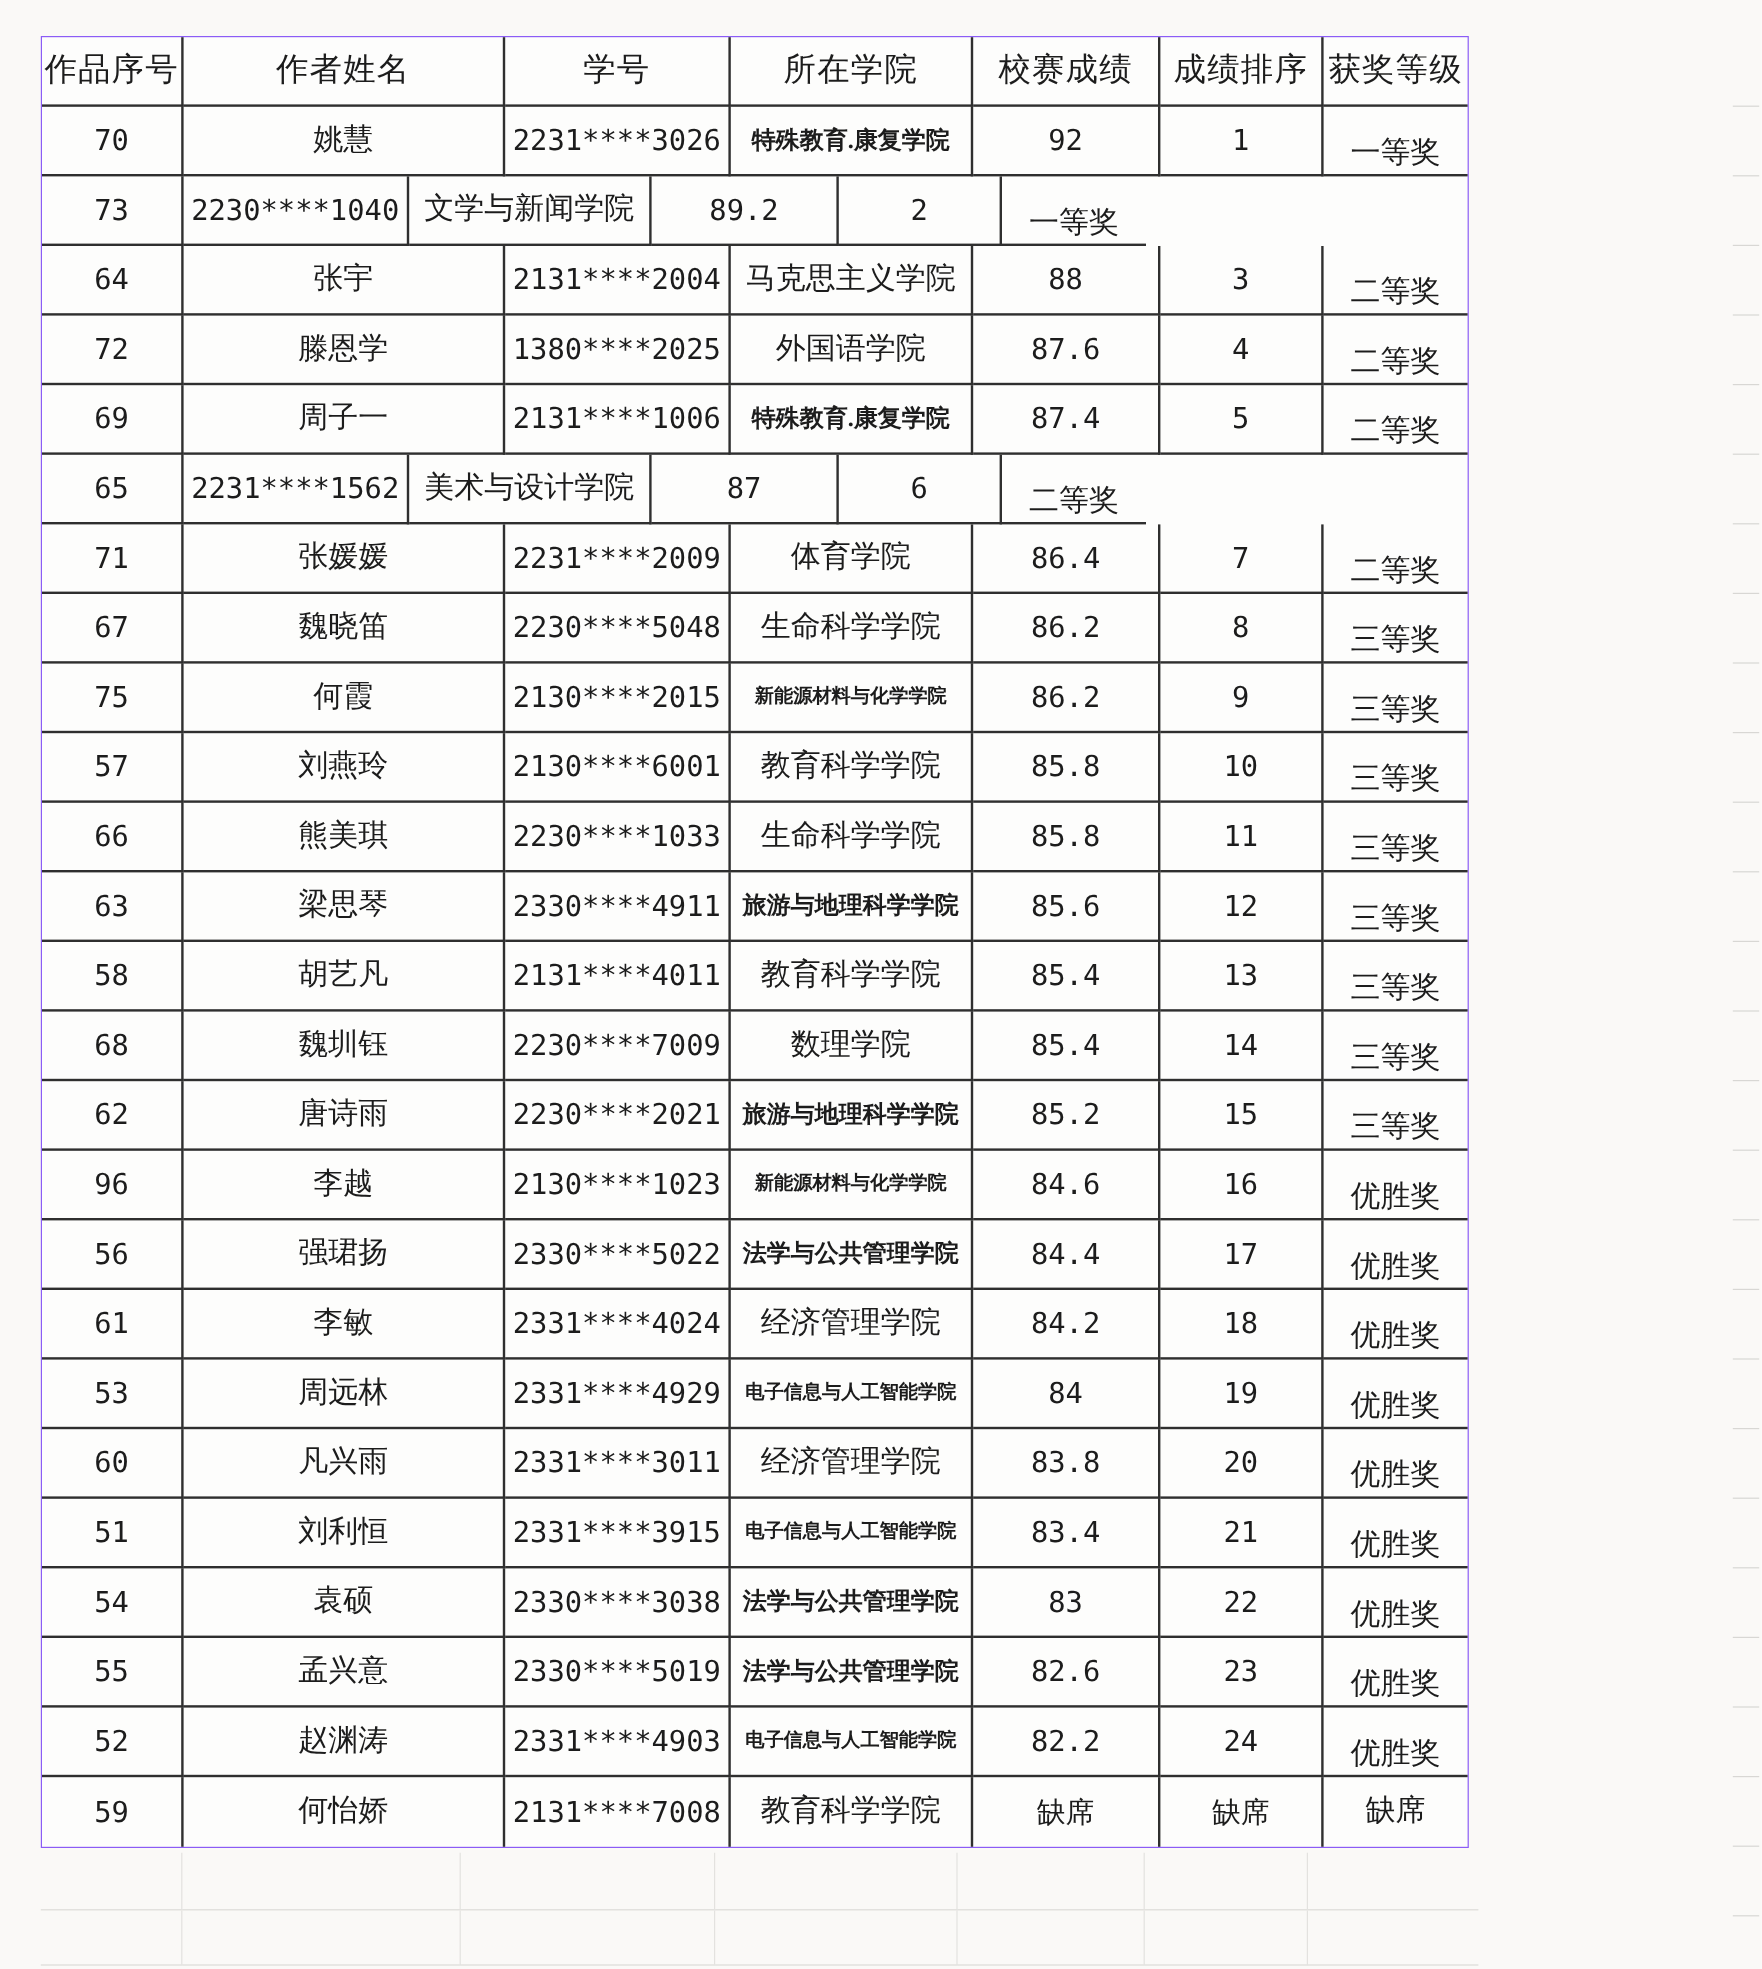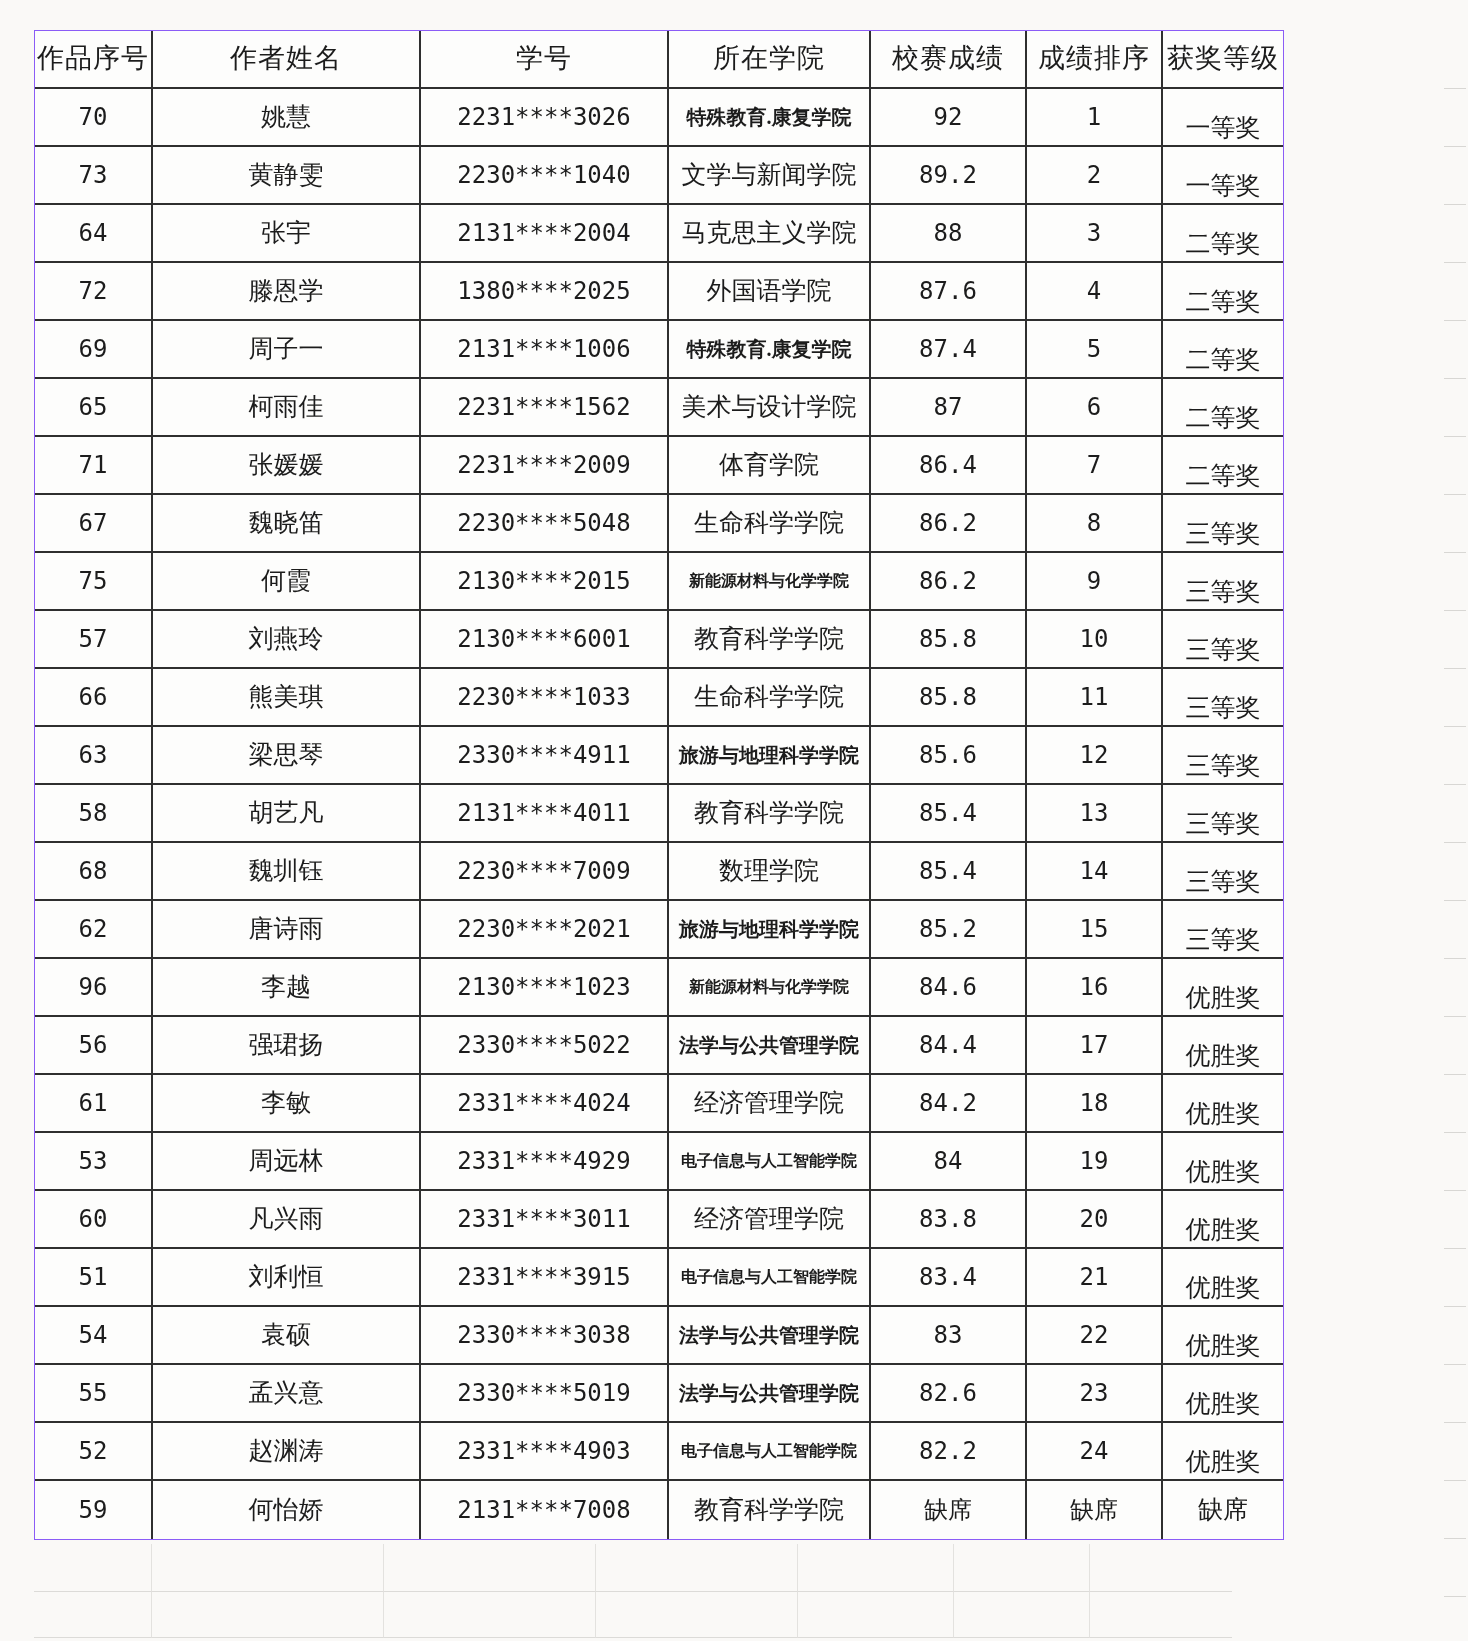"学号" .c2 { width: 248px -> 188px }
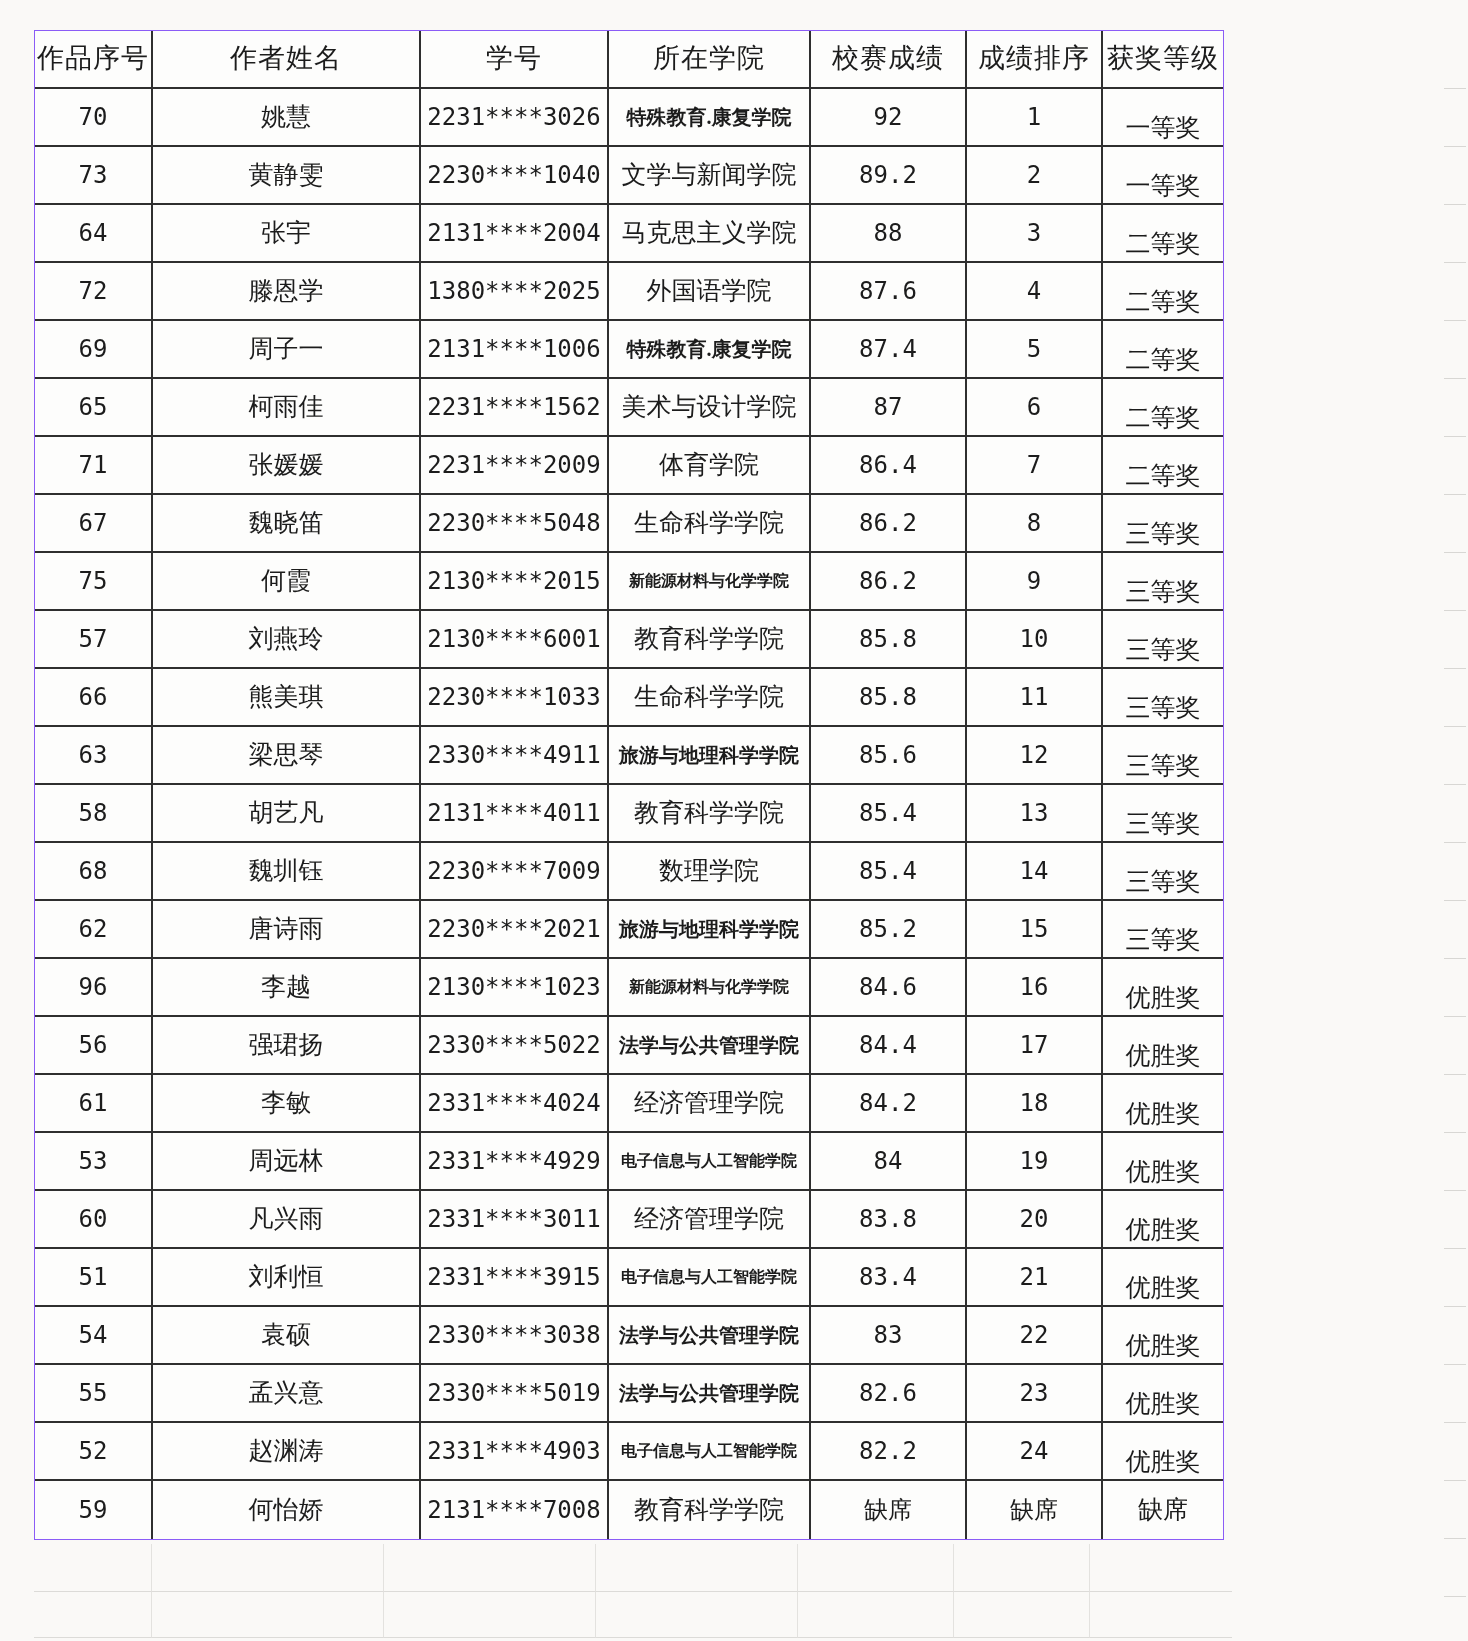"黄静雯" div.cell { html: <div> <span>黄静雯</span> </div> -> none }
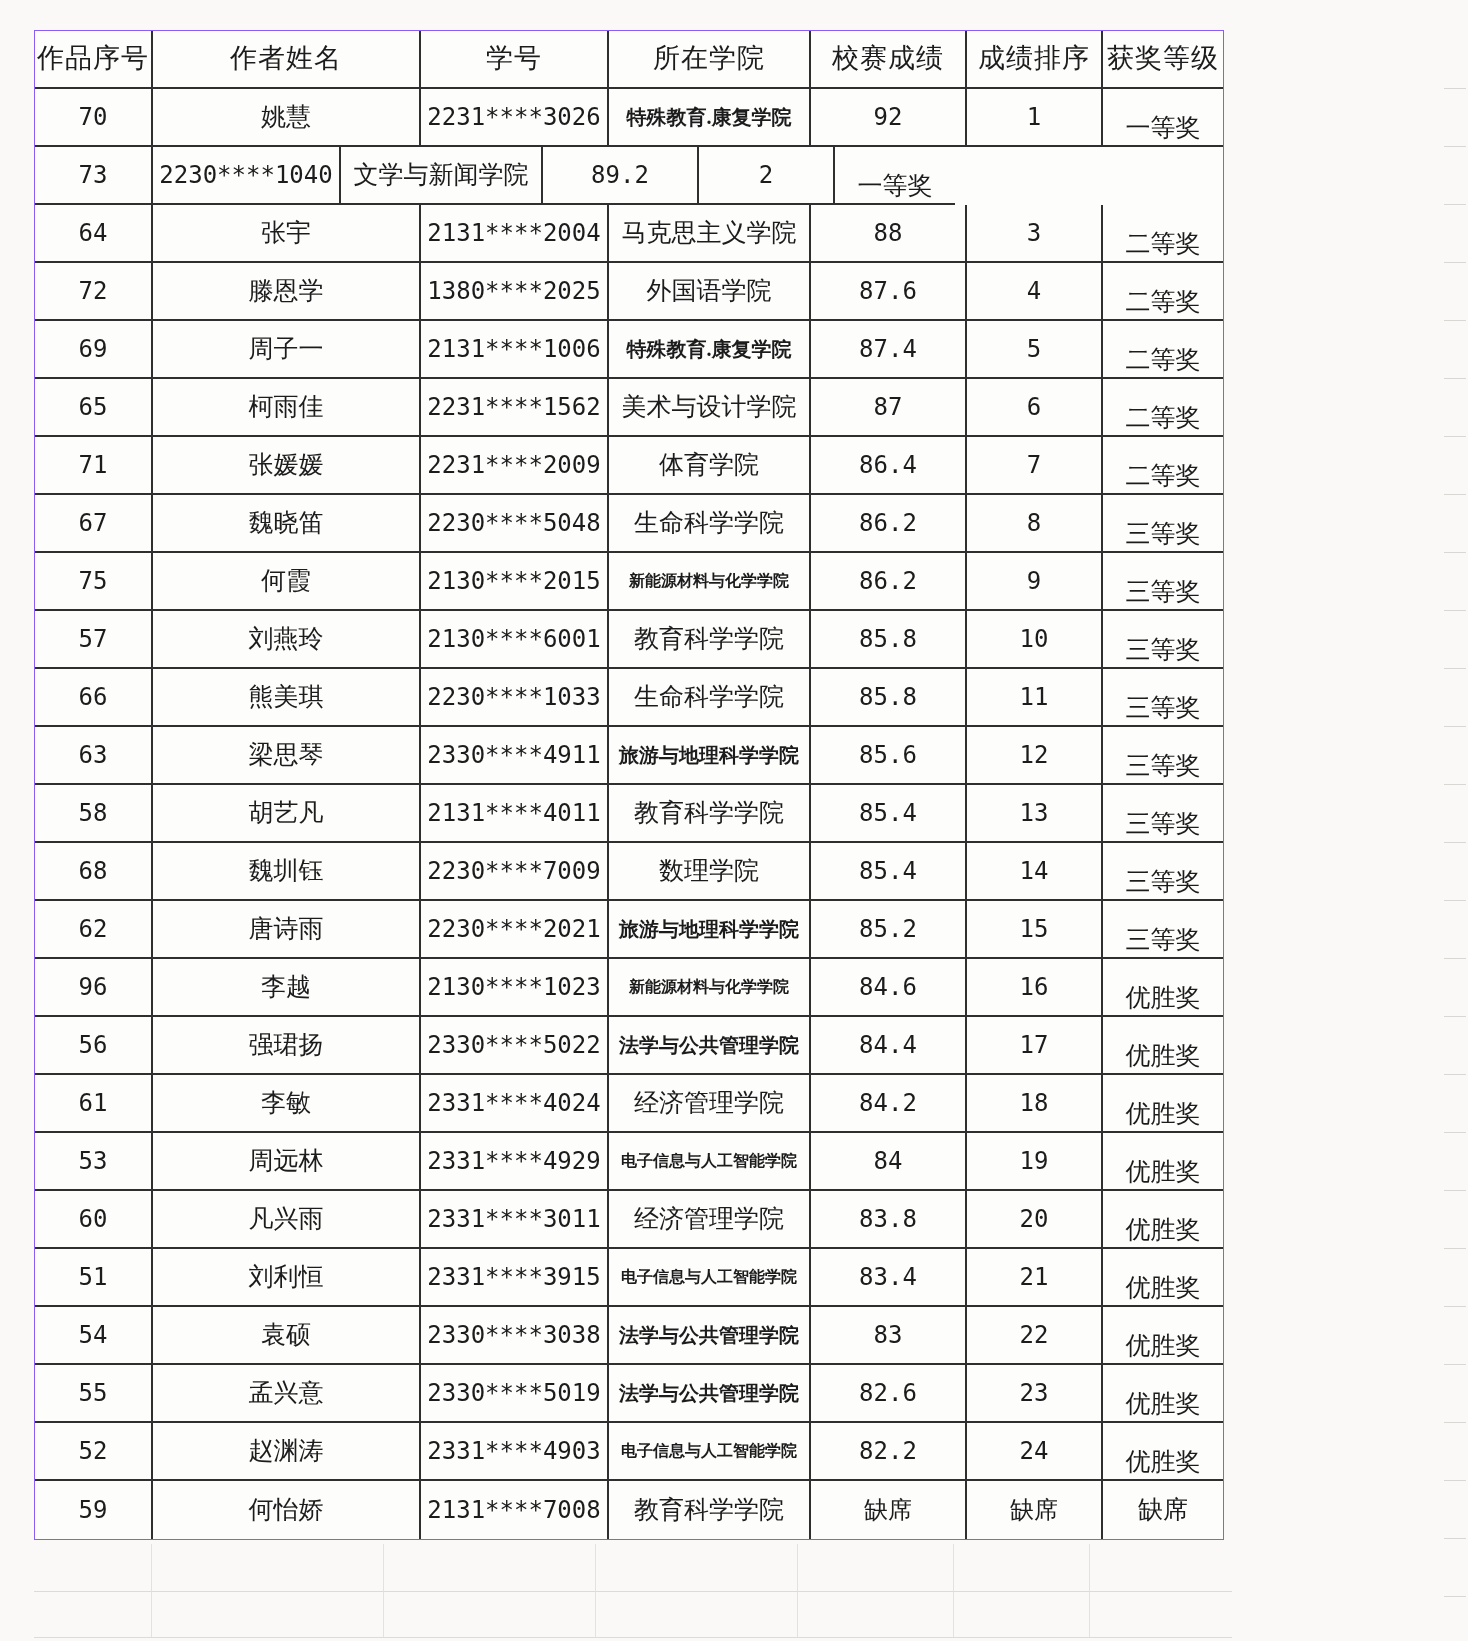"柯雨佳" div.cell { html: <div> <span>柯雨佳</span> </div> -> none }
